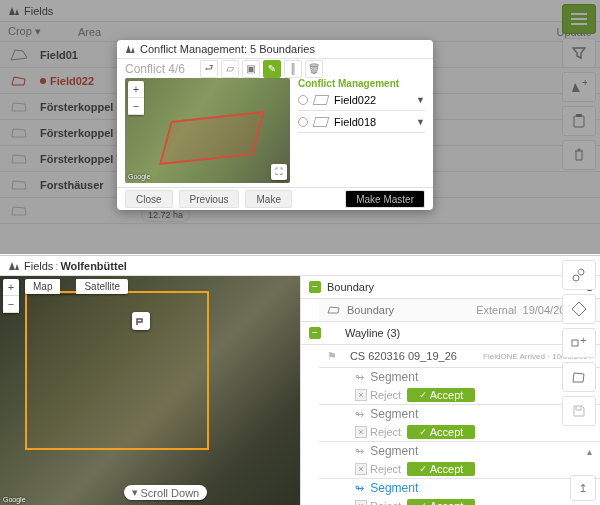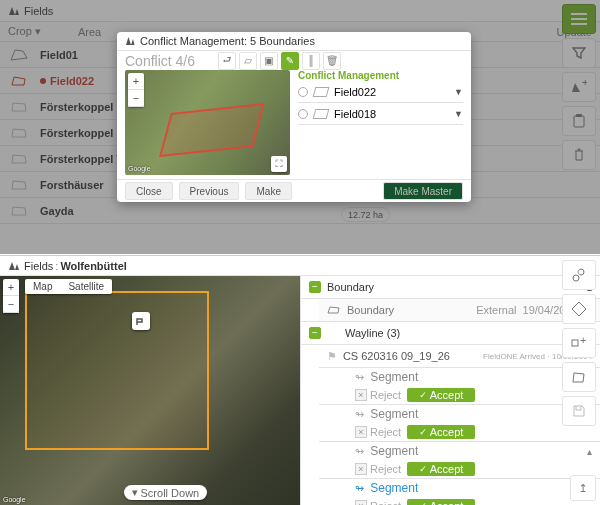"Conflict Management:" #modal { top: 32px -> 40px; width: 354px -> 316px }
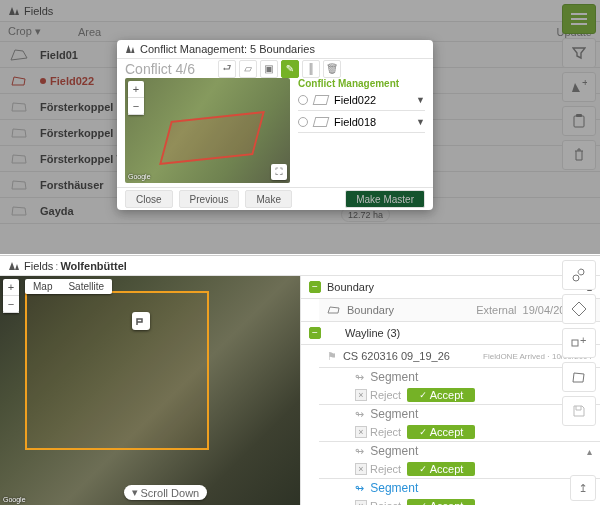"Conflict 4/6" span { font-size: 14px -> 12px; margin-right: 20px -> 12px }
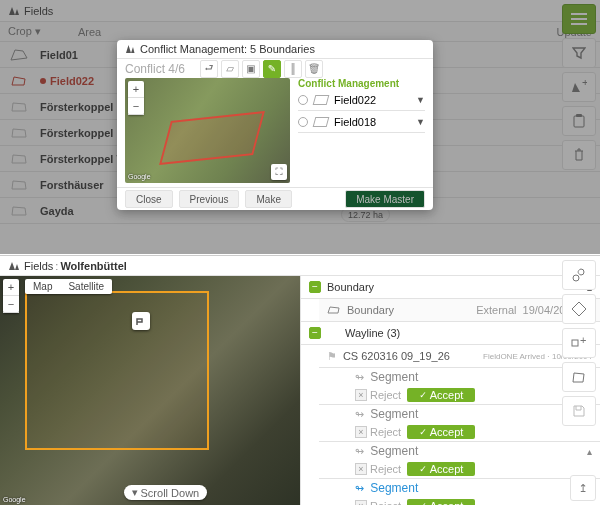"Make Master" .modal-footer .btn.ghost { background: #14532d -> #000000 }
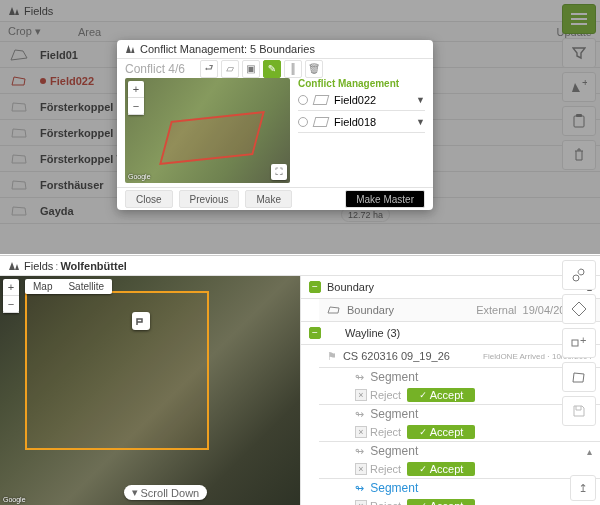"Gayda" span.name { html: <span>Gayda</span> -> none }
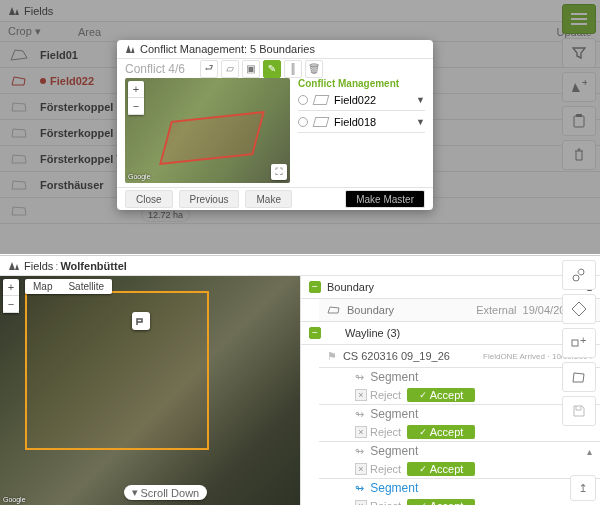"Map" .bottom-map .tabs { gap: 0 -> 16px }
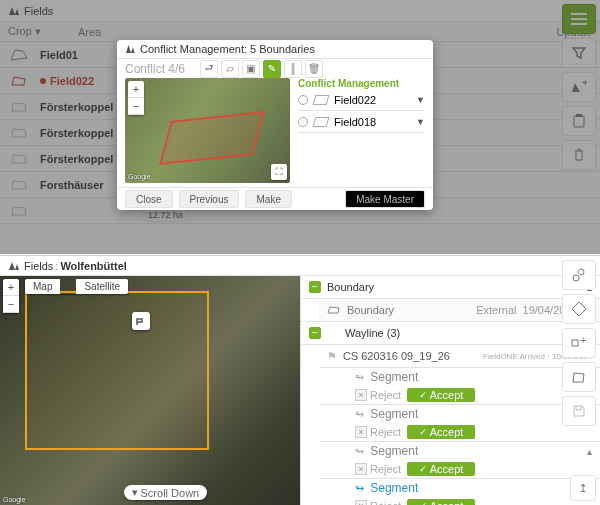"CS 620316 09_19_26" .wayline-row .wtitle { margin-left: none -> 7px }
